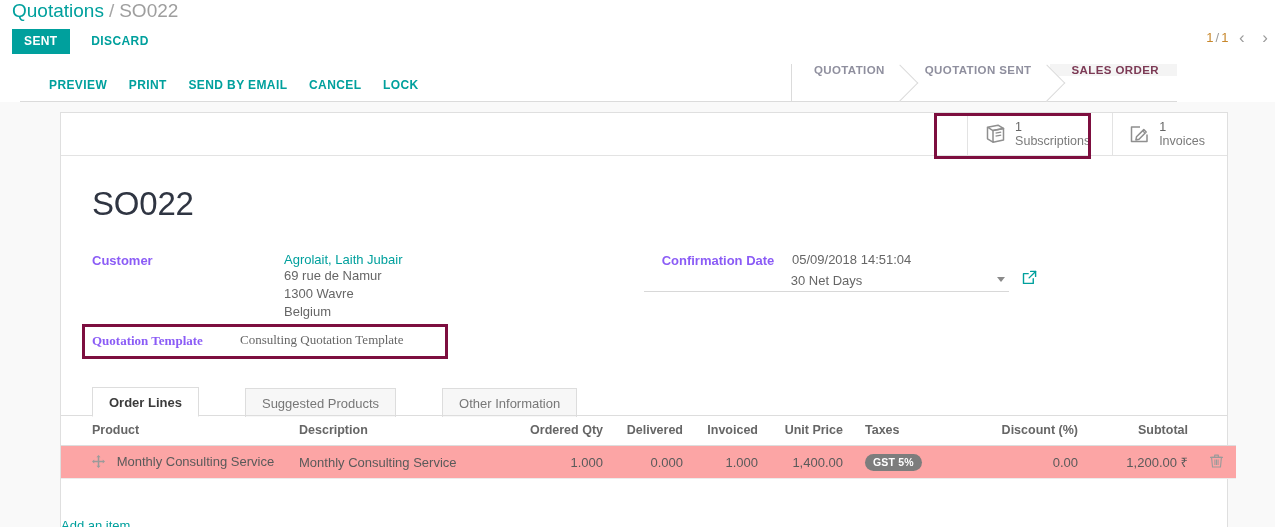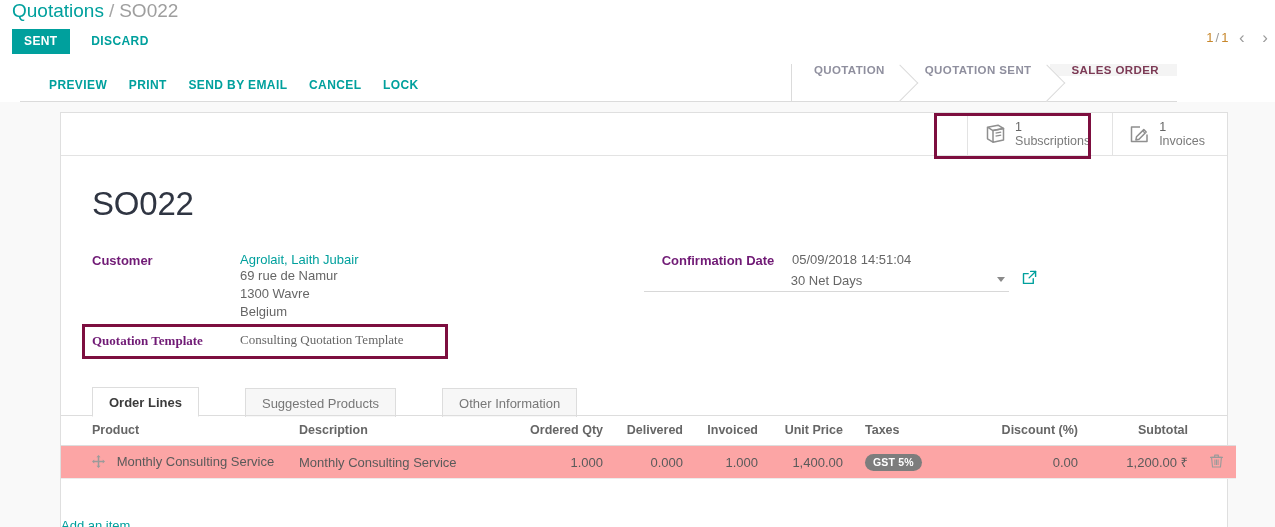"Customer" .f-lbl { color: #701a75 -> #8b5cf6 }
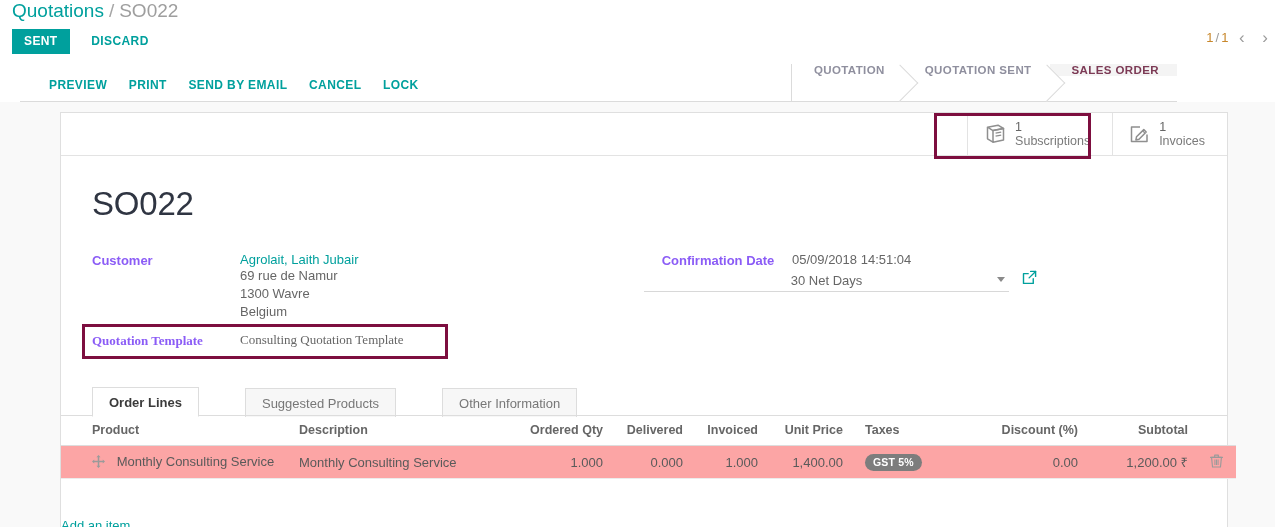"Agrolait, Laith Jubair" .addr-blk { margin-left: none -> 44px }
